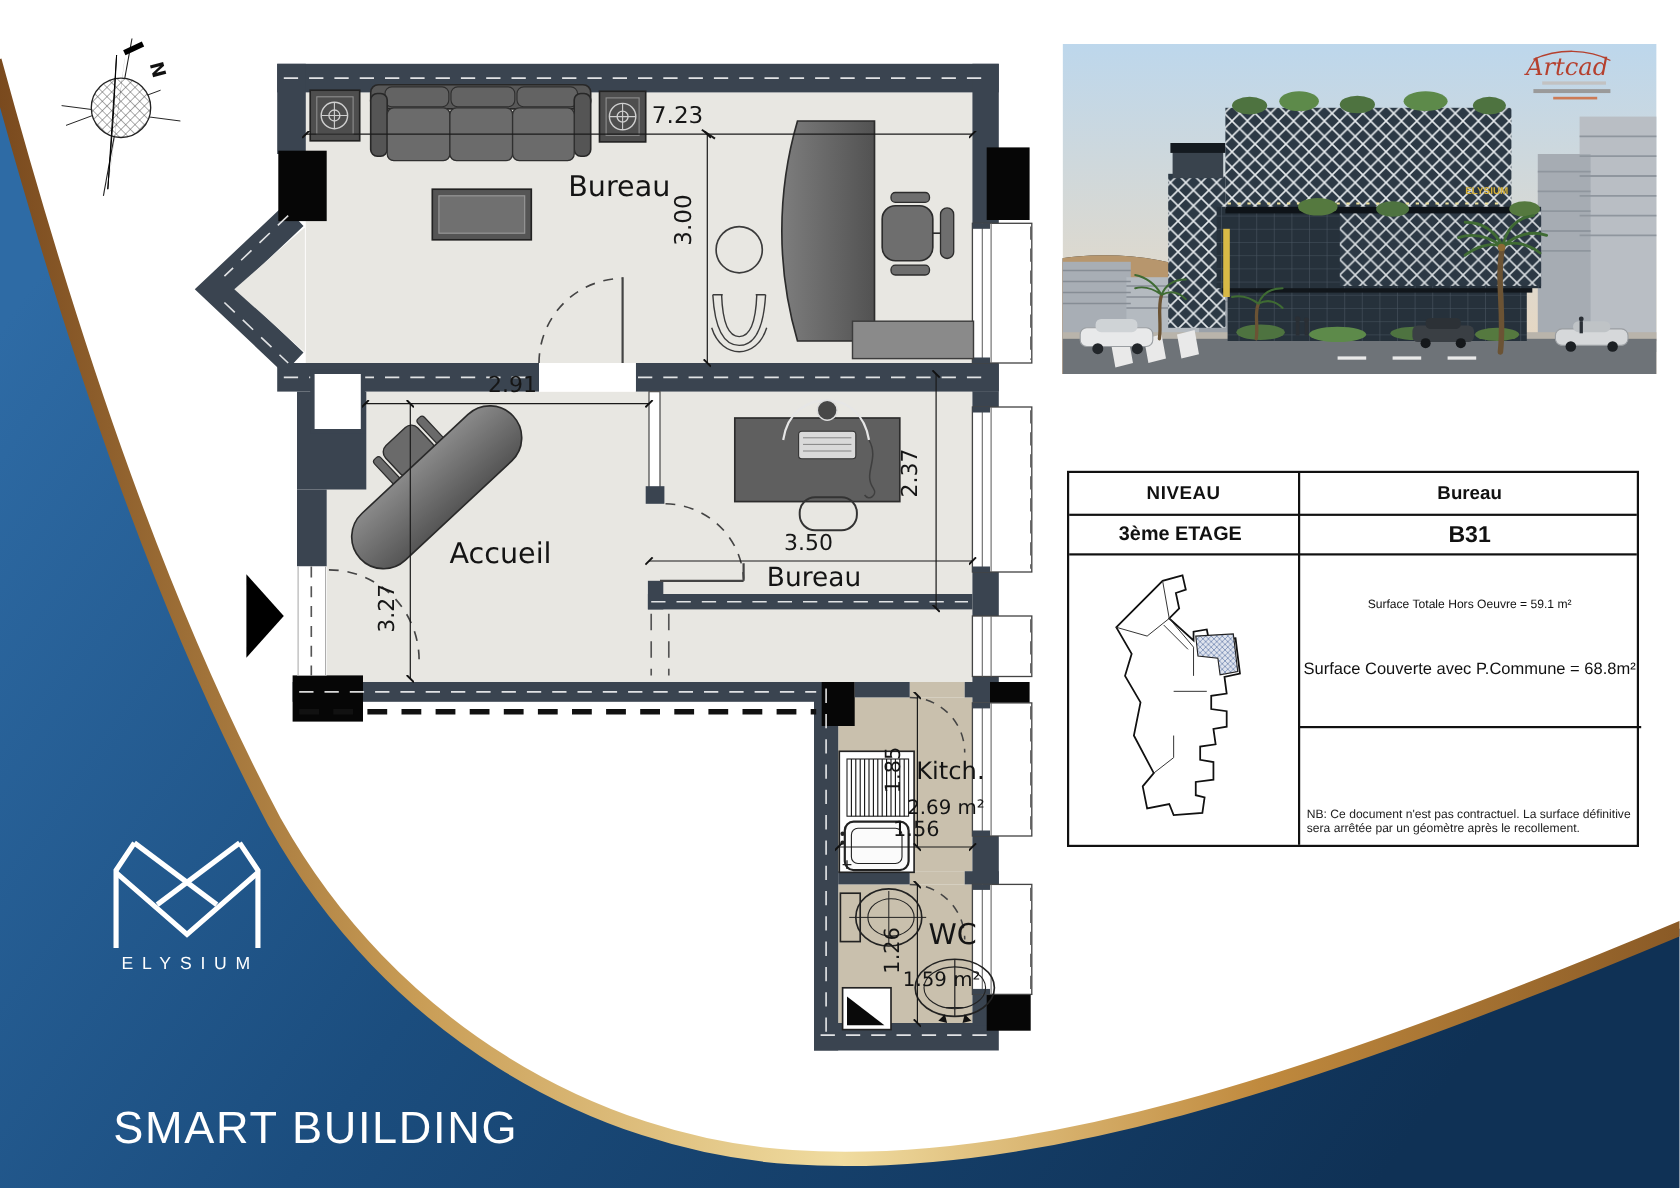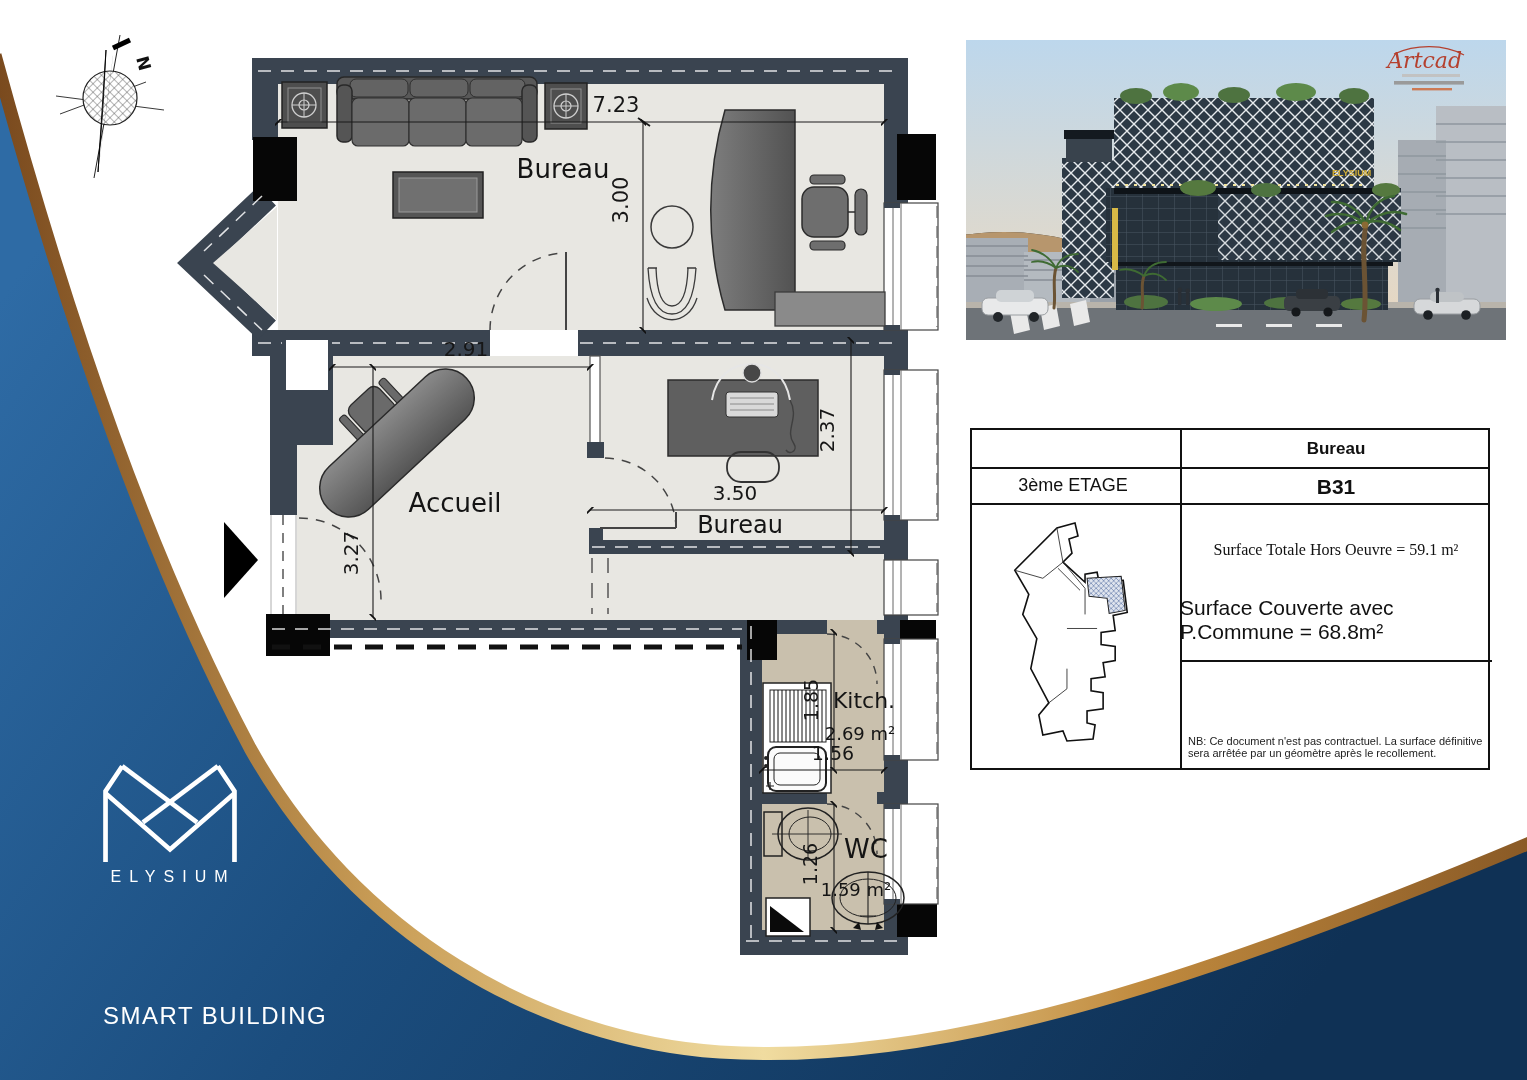"NIVEAU" div.tcell { html: none -> <div>NIVEAU</div> }
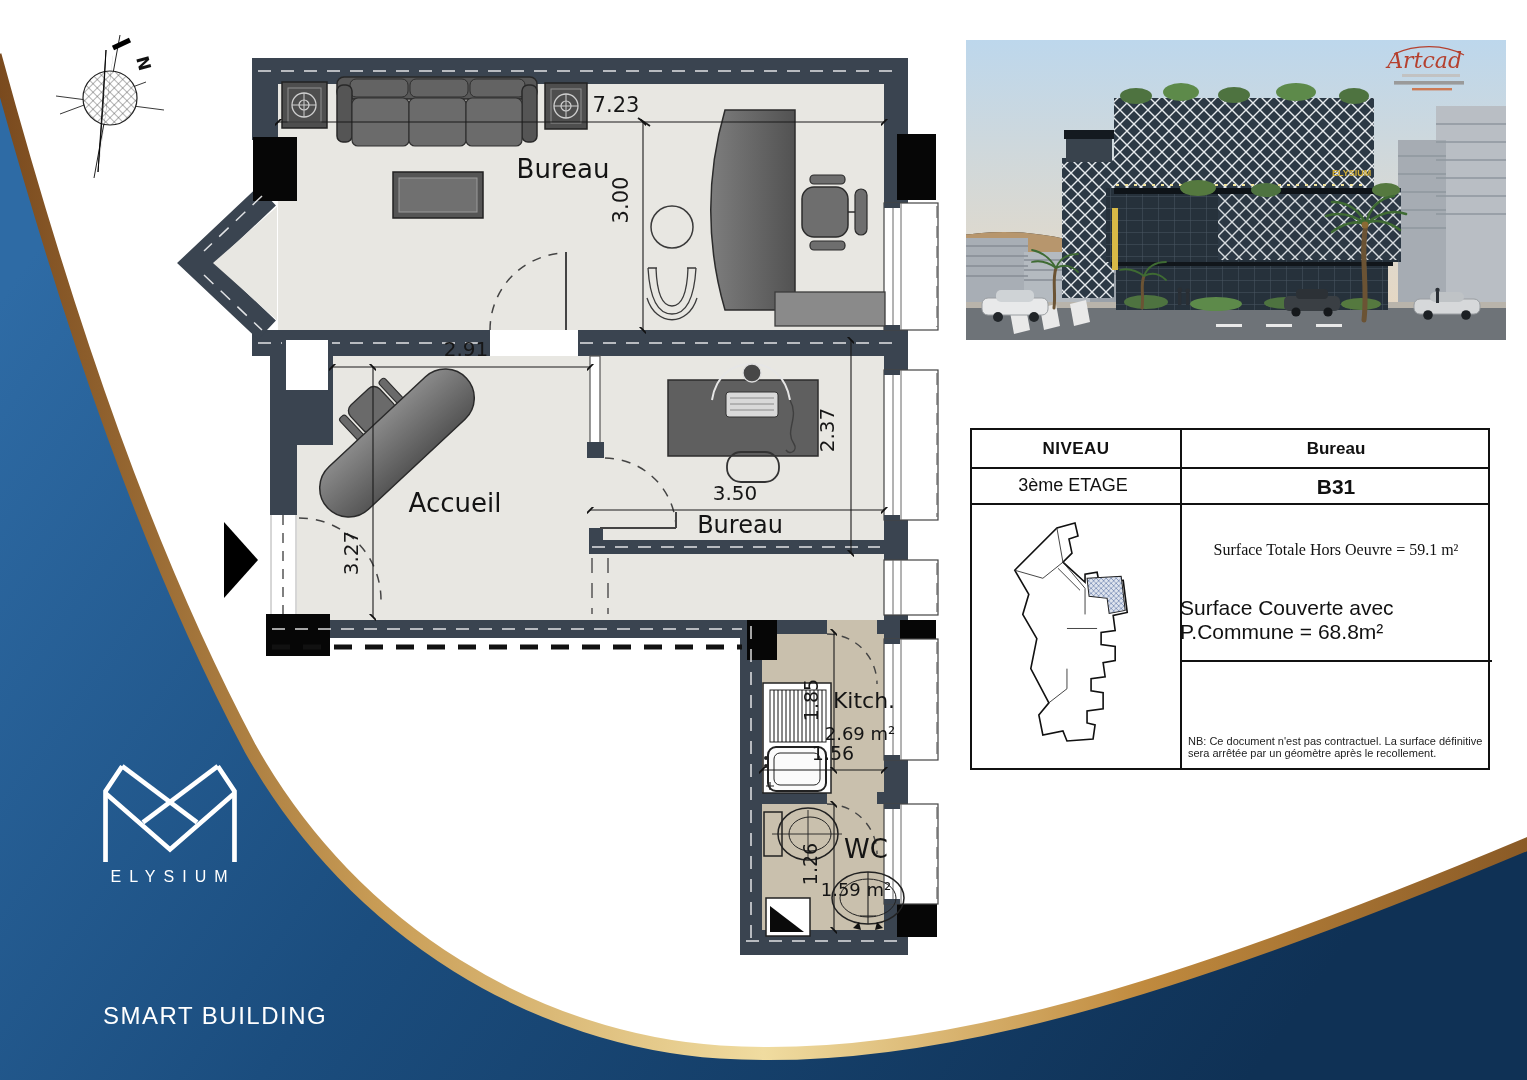"3ème ETAGE" .c-level { font-weight: 400 -> 700 }
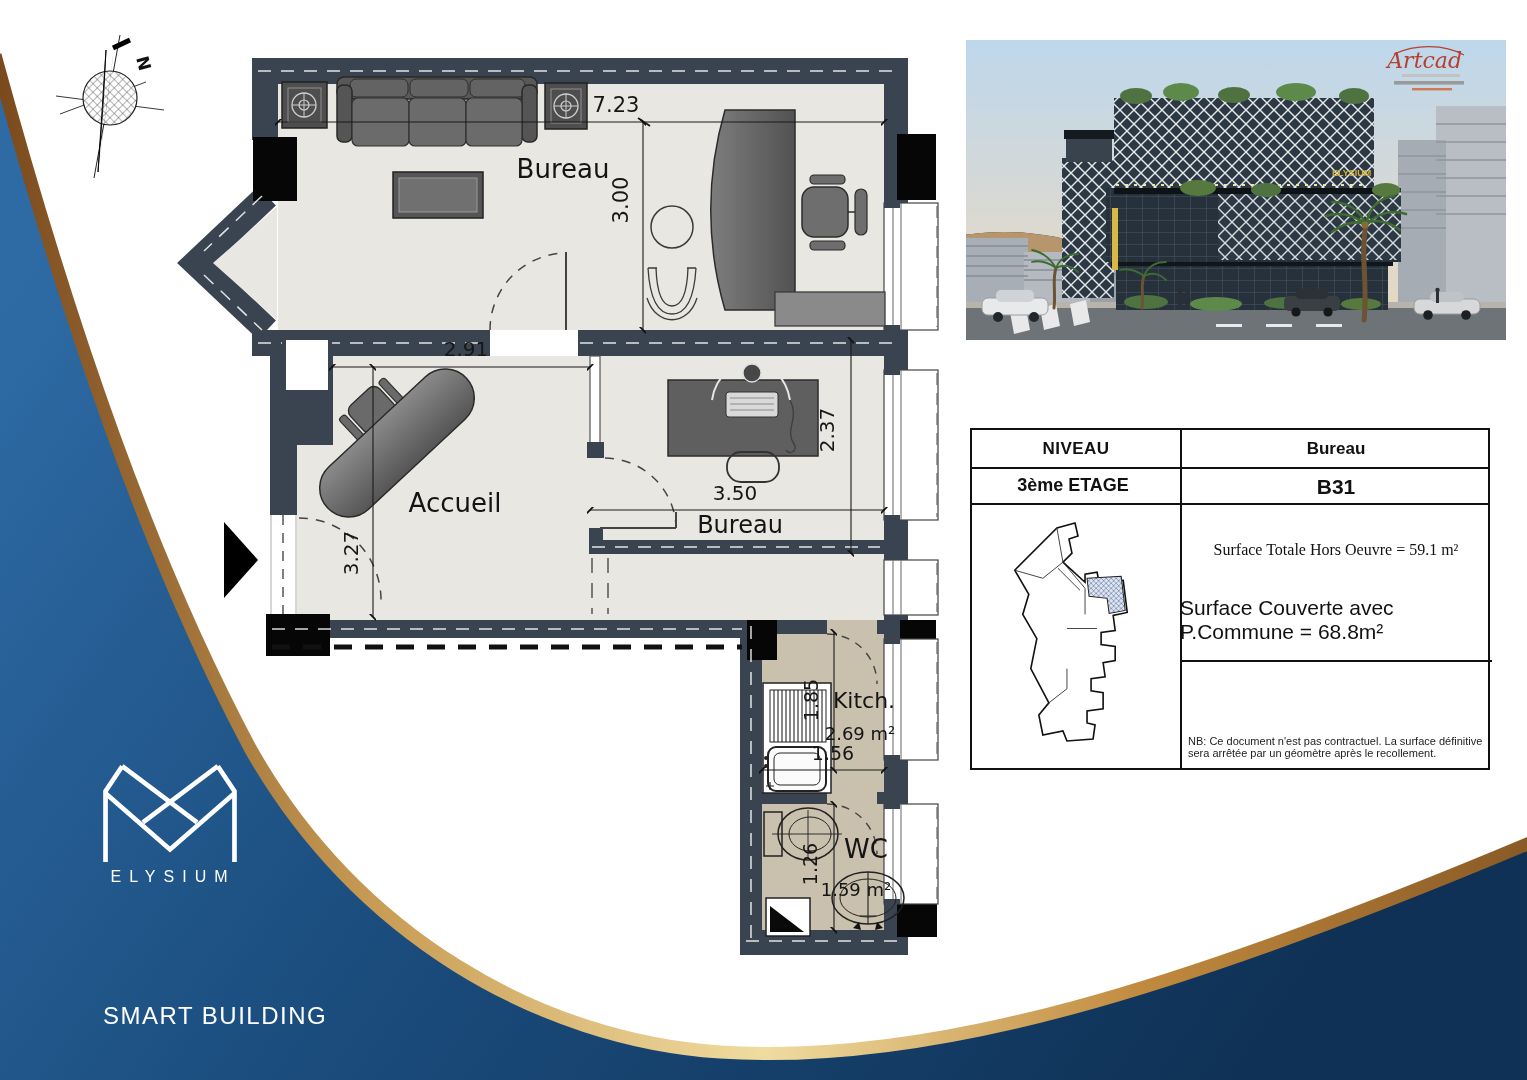"Surface Totale Hors Oeuvre =" .c-surf1 { font-family: Liberation Serif, serif -> none; font-size: 16px -> 11px }
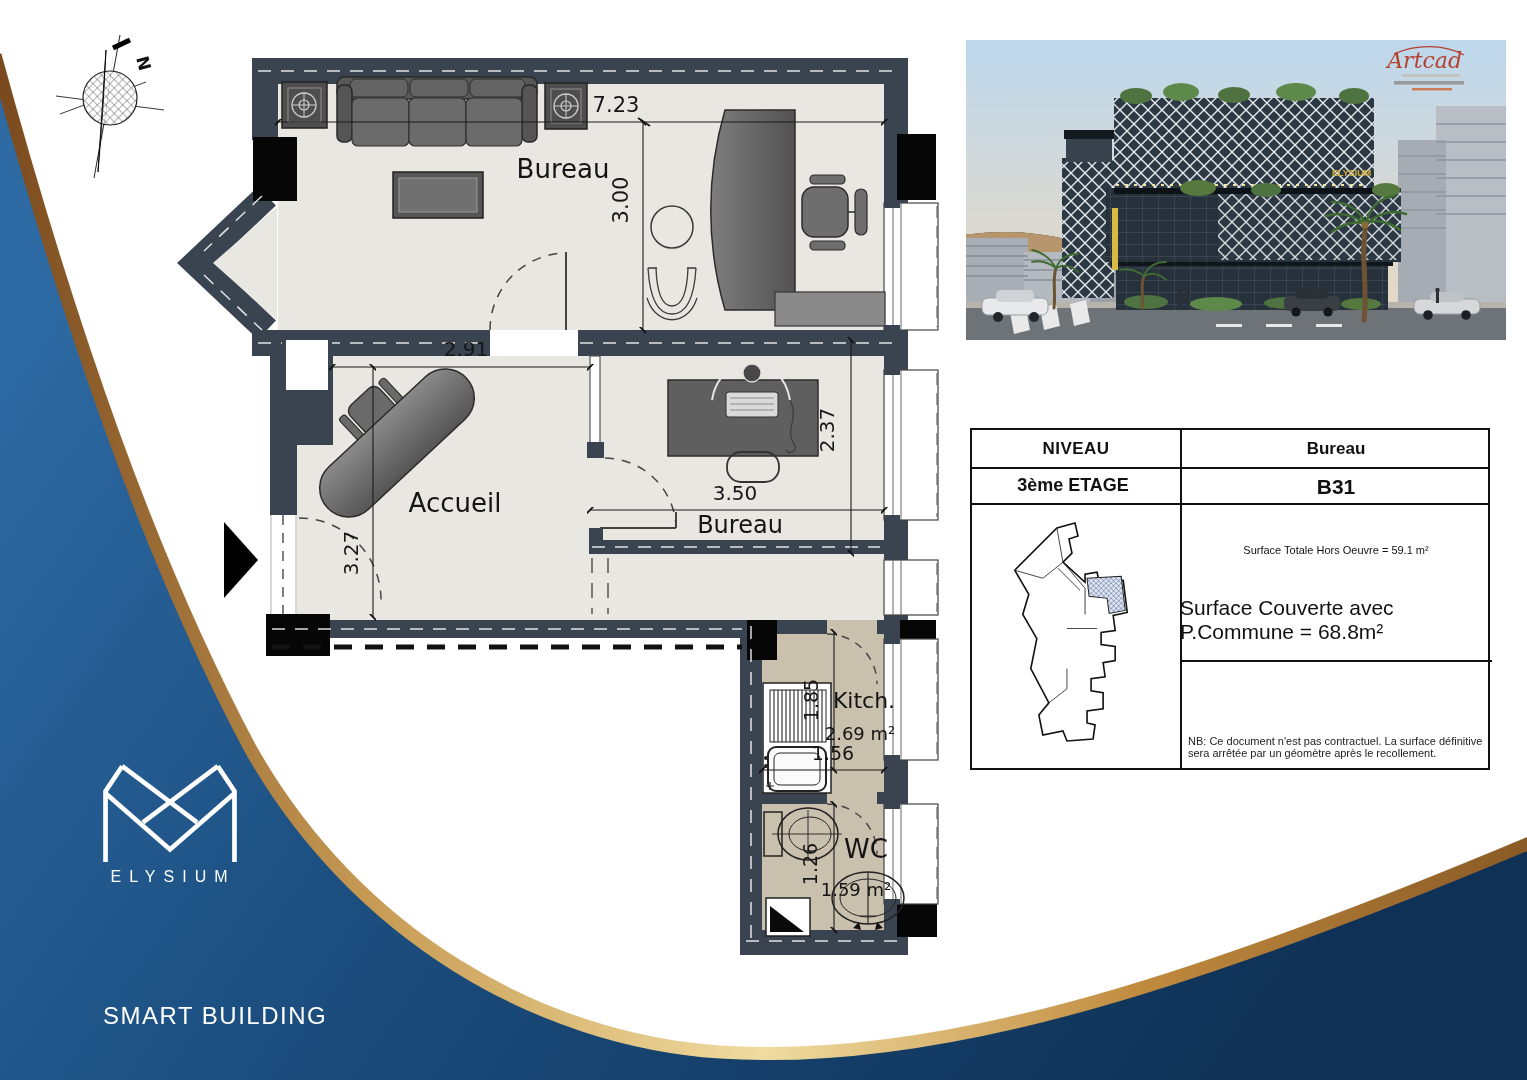"Surface Couverte avec P.Commune =" .c-surf2 { font-size: 21px -> 15px; margin-top: 12px -> none }
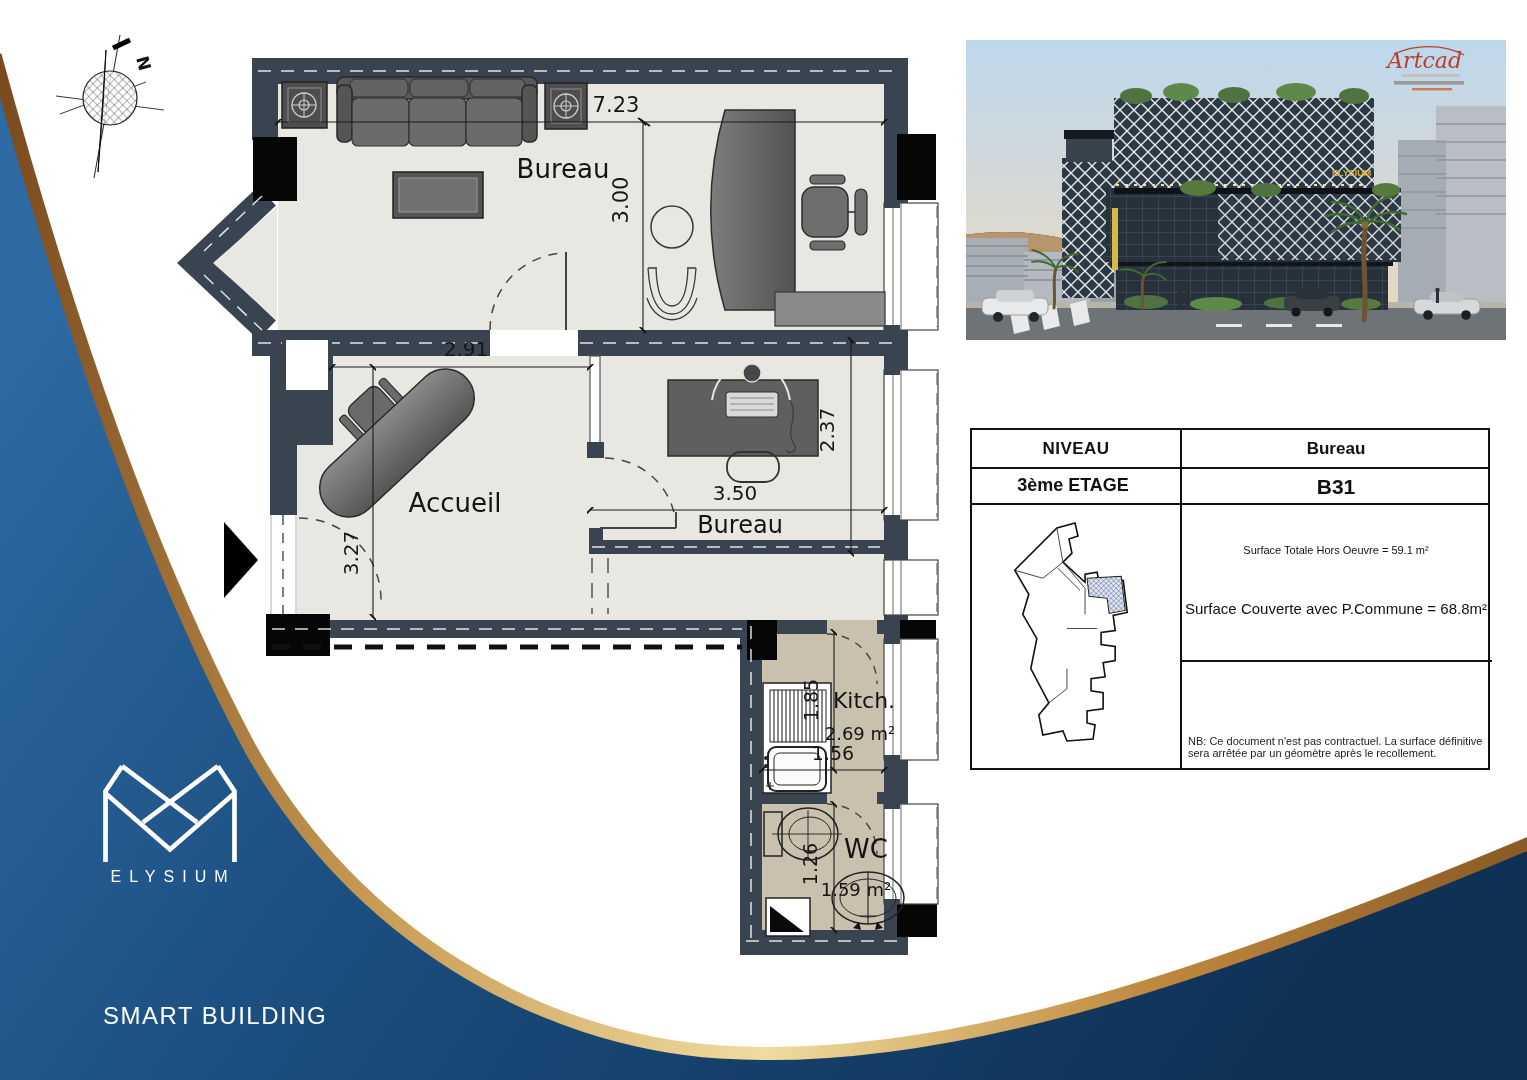"SMART BUILDING" #tagline { font-size: 24px -> 41px }
